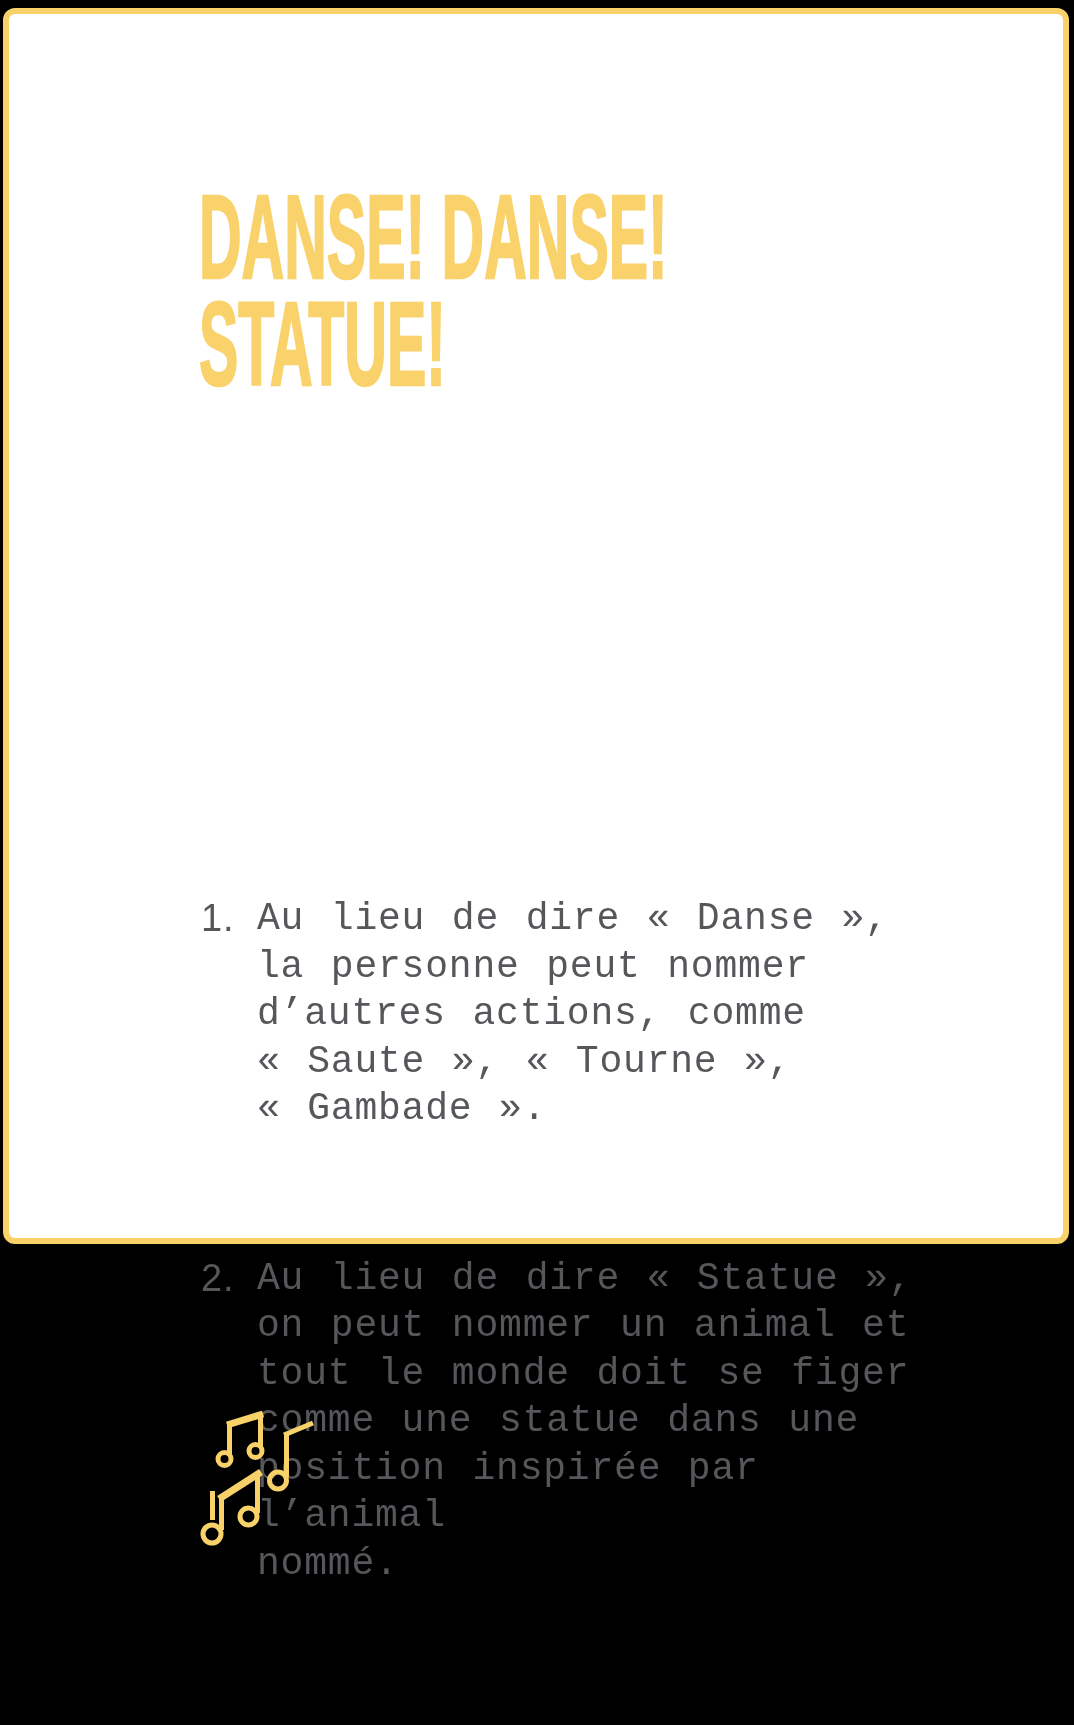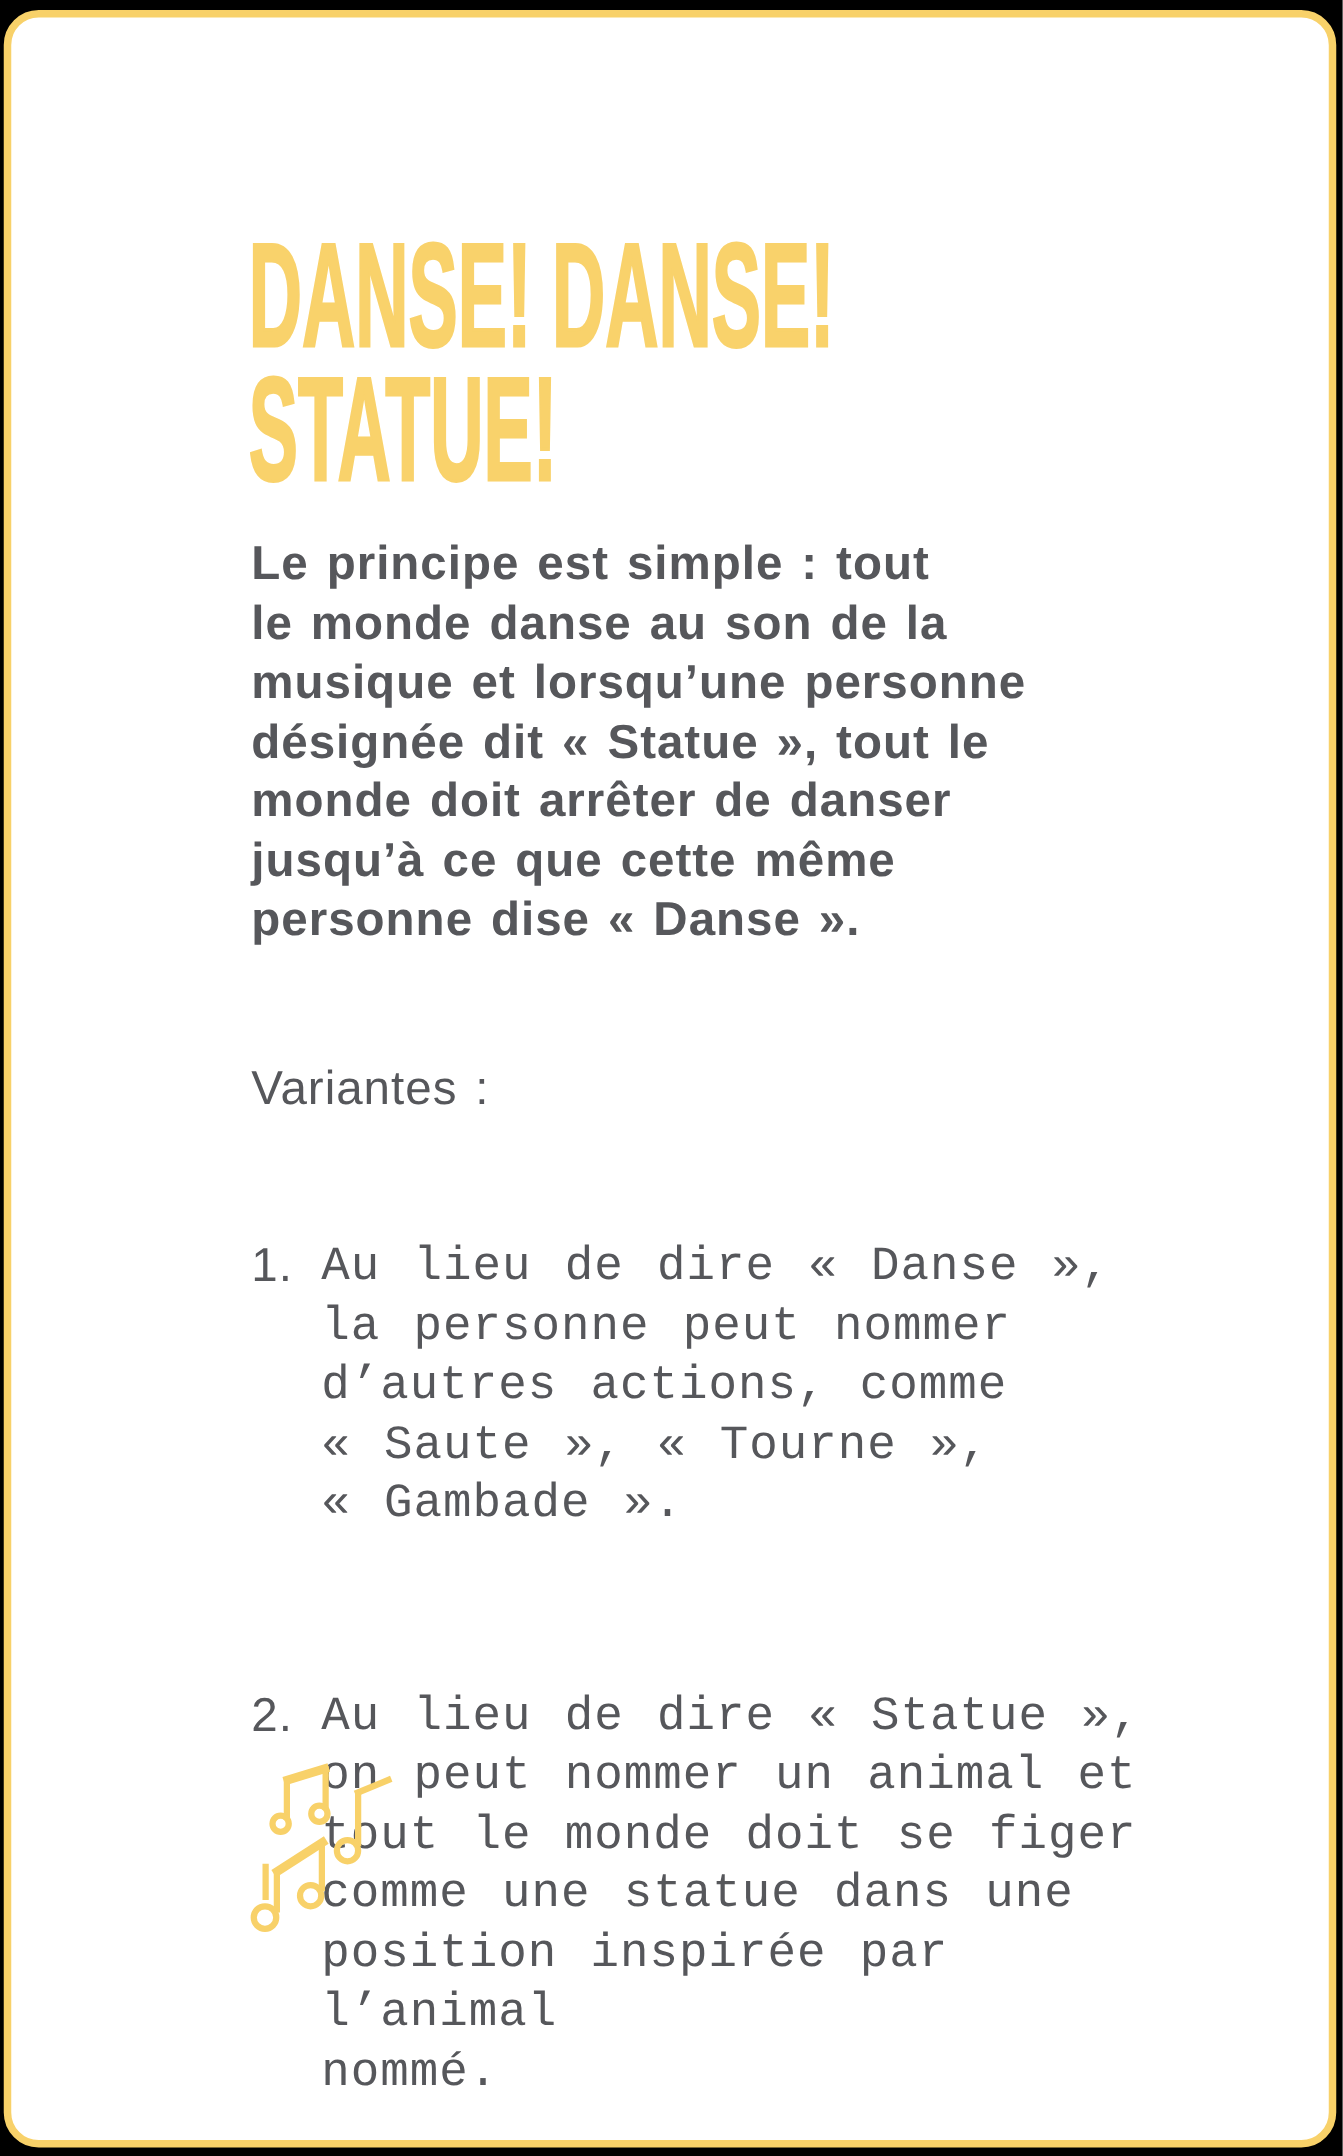"DANSE! DANSE!" .card { border-radius: 28px -> 12px; height: 1710px -> 1236px }
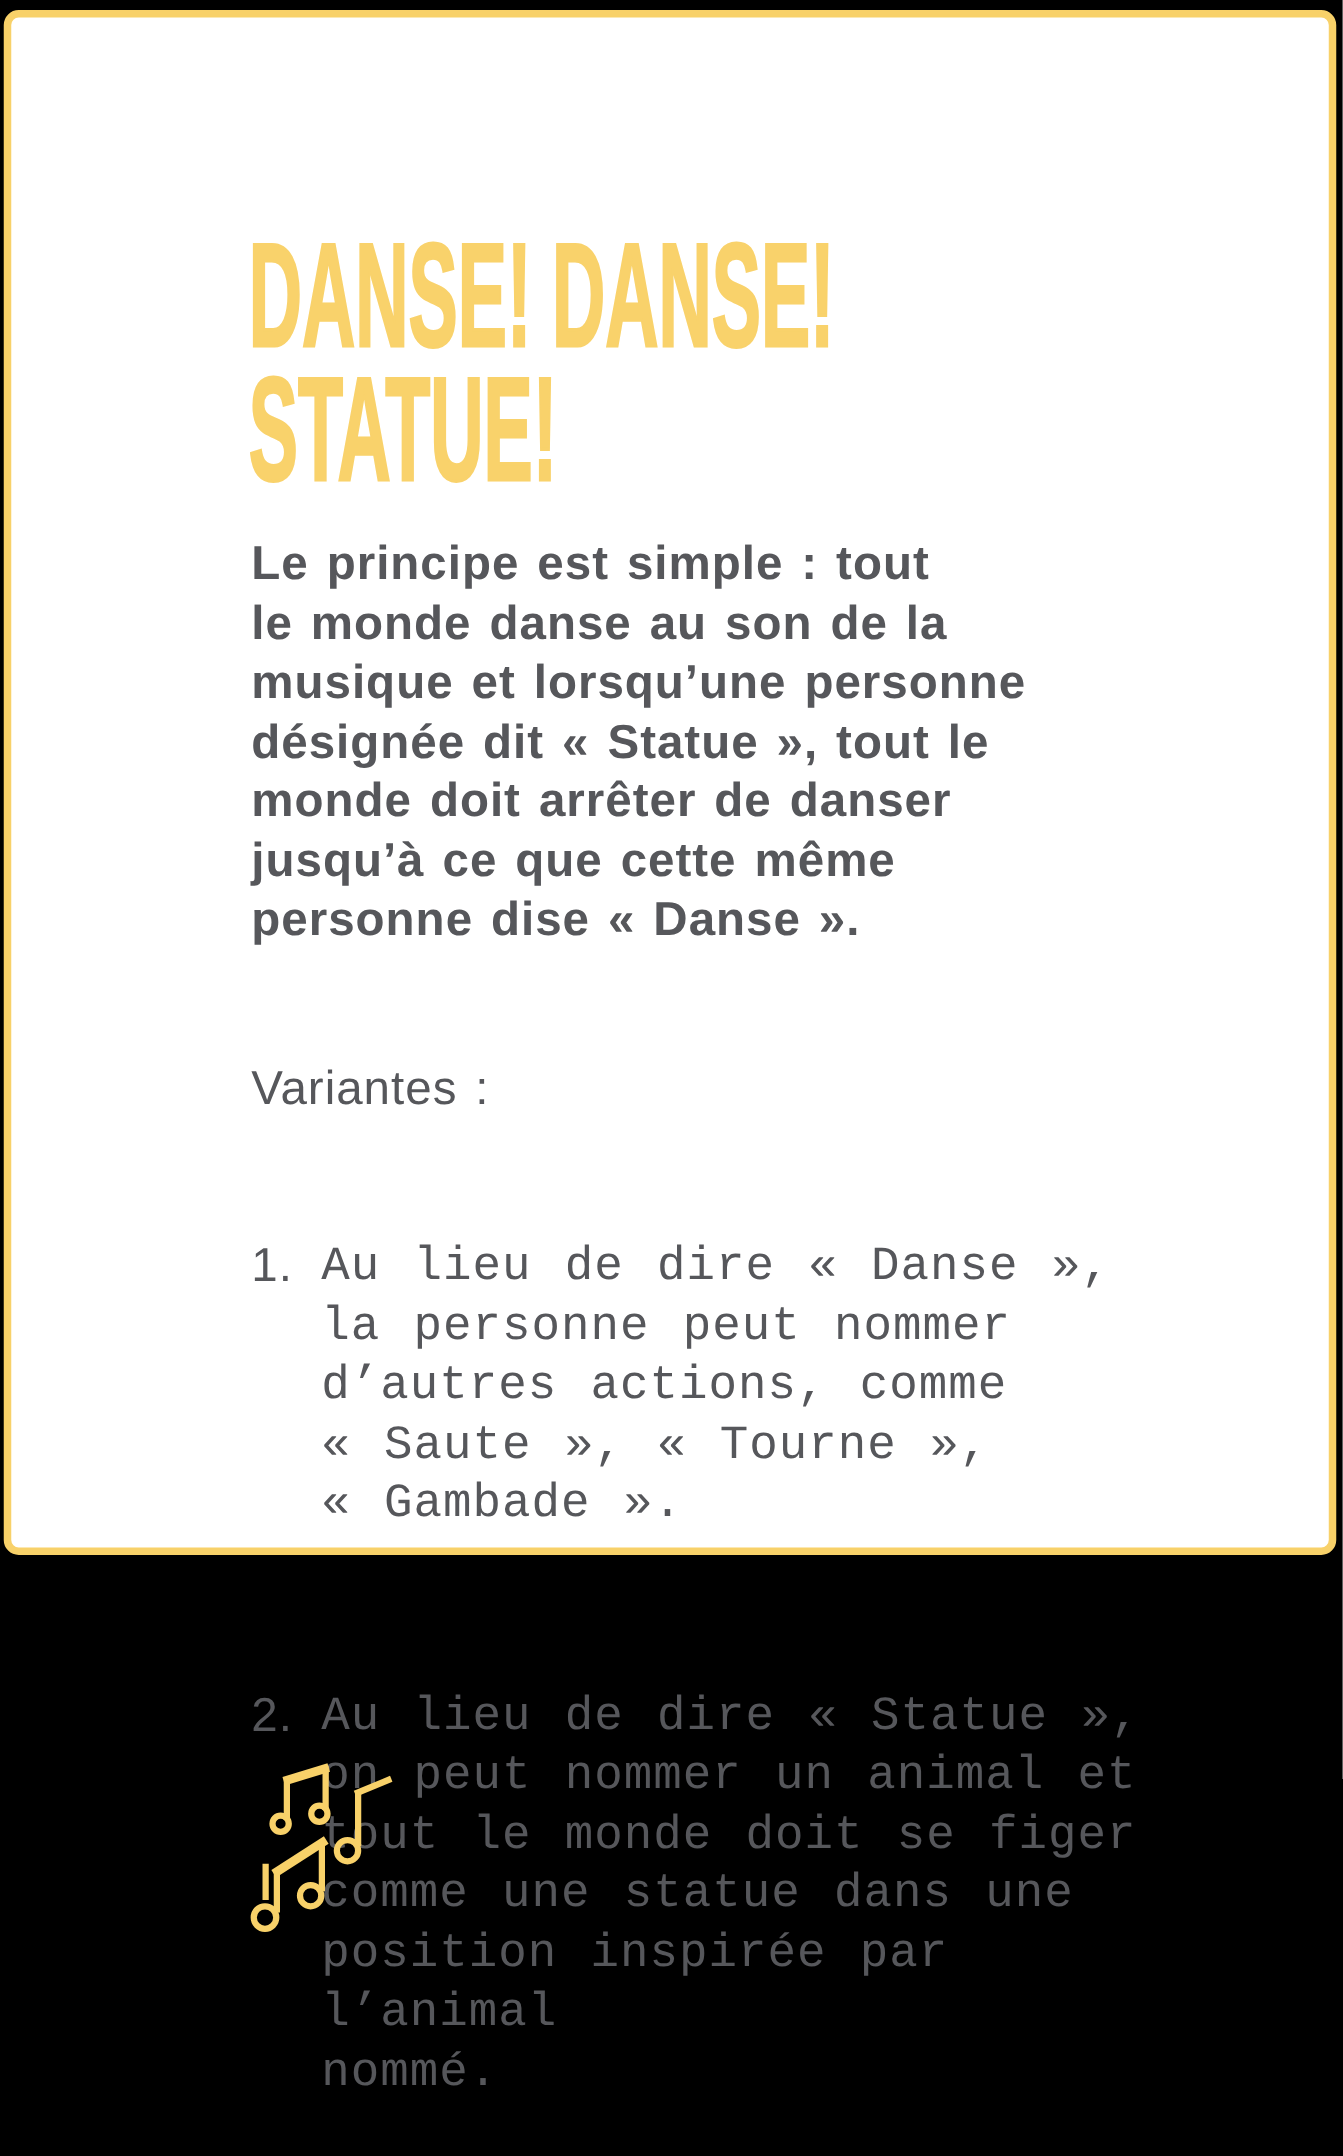"Le principe est simple :" p.body-text { html: <p>Le principe est simple : tout le monde danse au son de la musique et lorsqu’une personne désignée dit « Statue », tout le monde doit arrêter de danser jusqu’à ce que cette même personne dise « Danse ».</p> -> none }
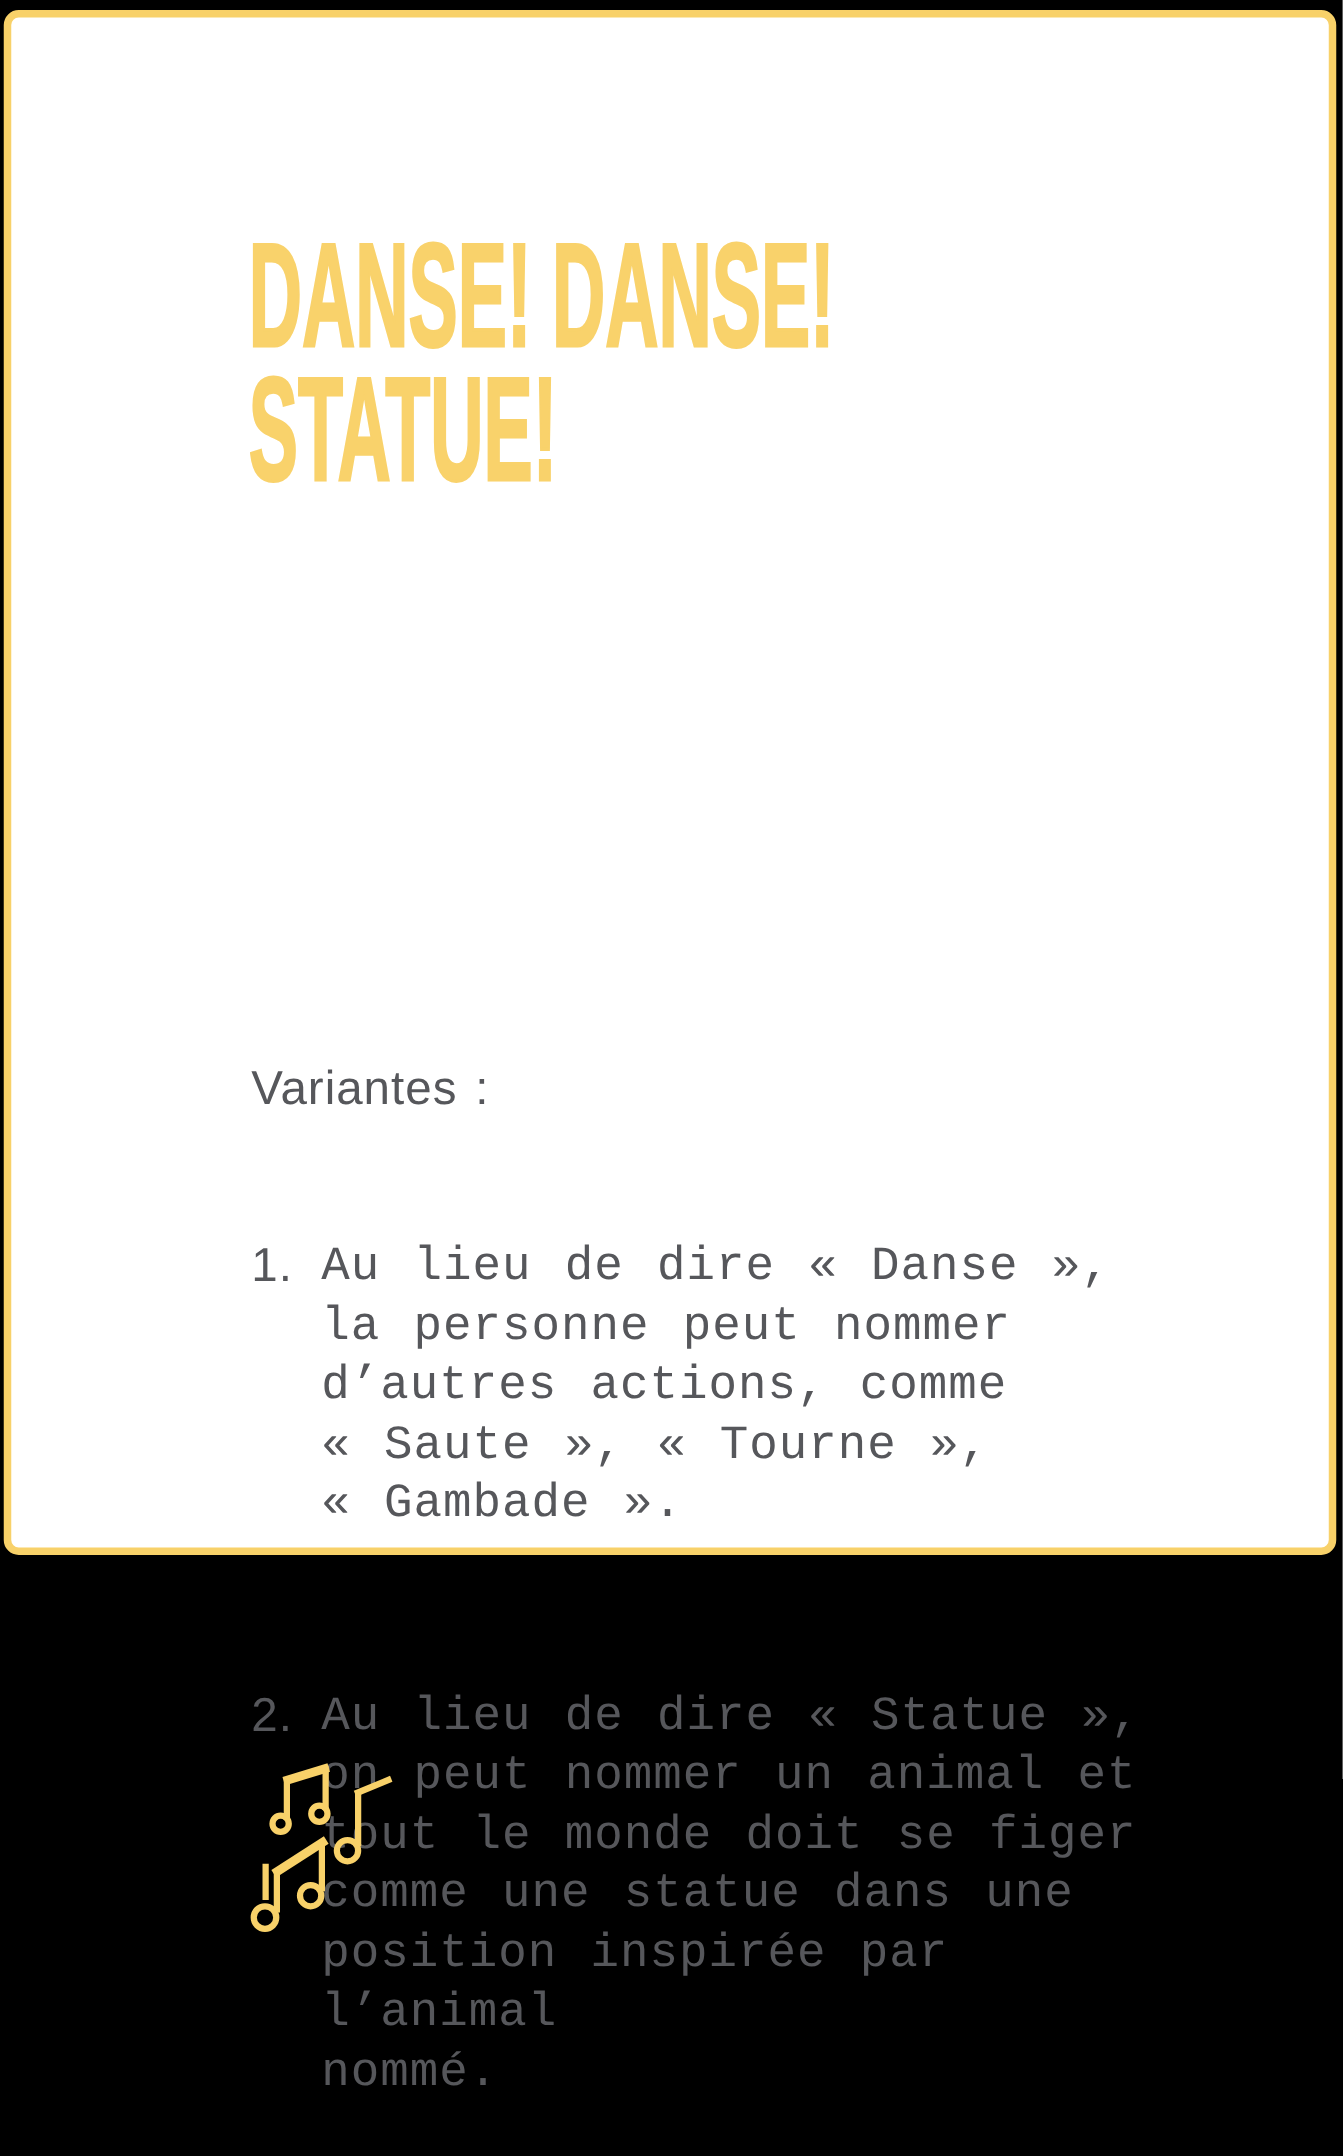"Variantes :" div { html: <div>Variantes :</div> -> none }
